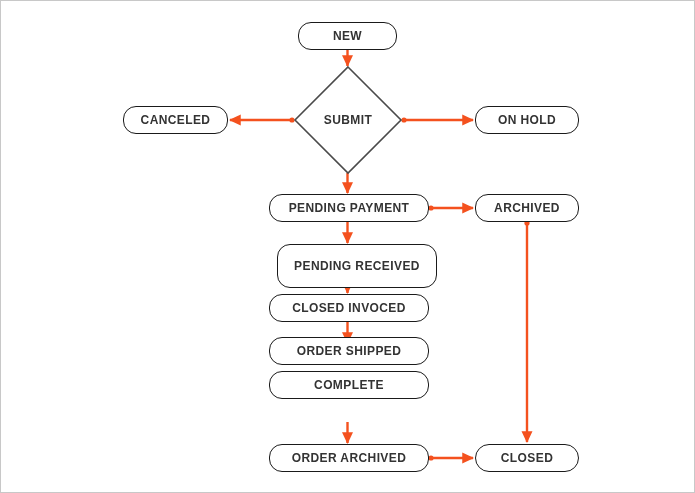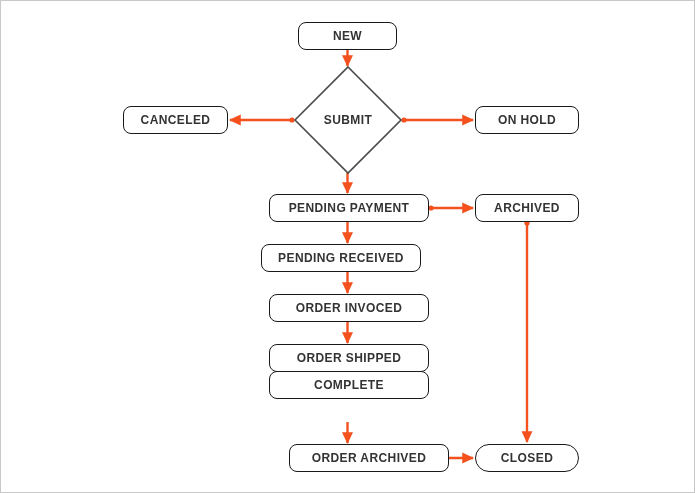"NEW" .node { border-radius: 8px -> 13px }
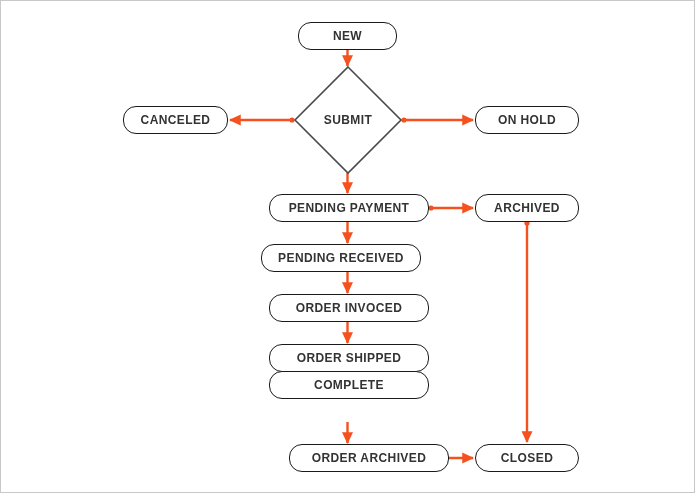"PENDING RECEIVED" div.node { height: 28px -> 44px; left: 260px -> 276px }
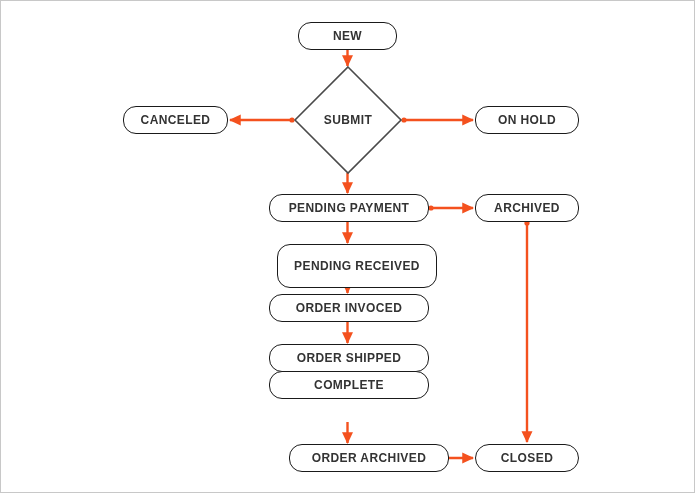"ORDER INVOCED" span { text: ORDER -> CLOSED }
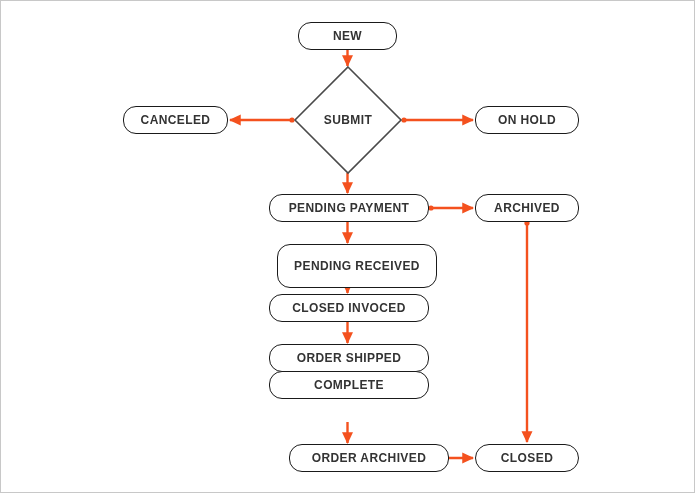"ORDER SHIPPED" div.node { top: 343px -> 336px }
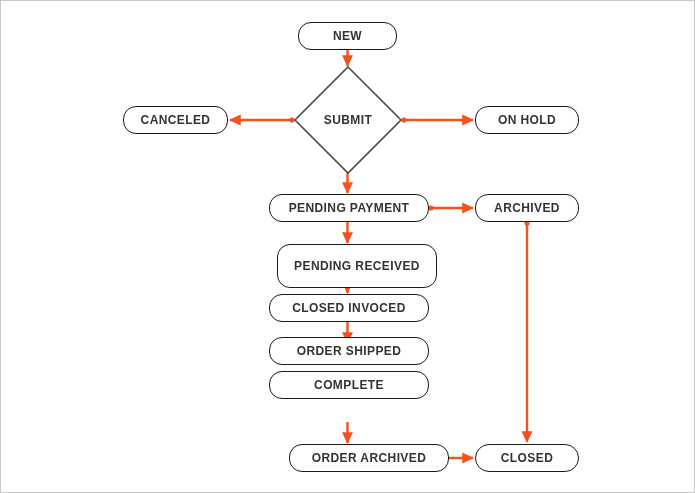"ORDER ARCHIVED" div.node { margin-left: 20px -> none }
